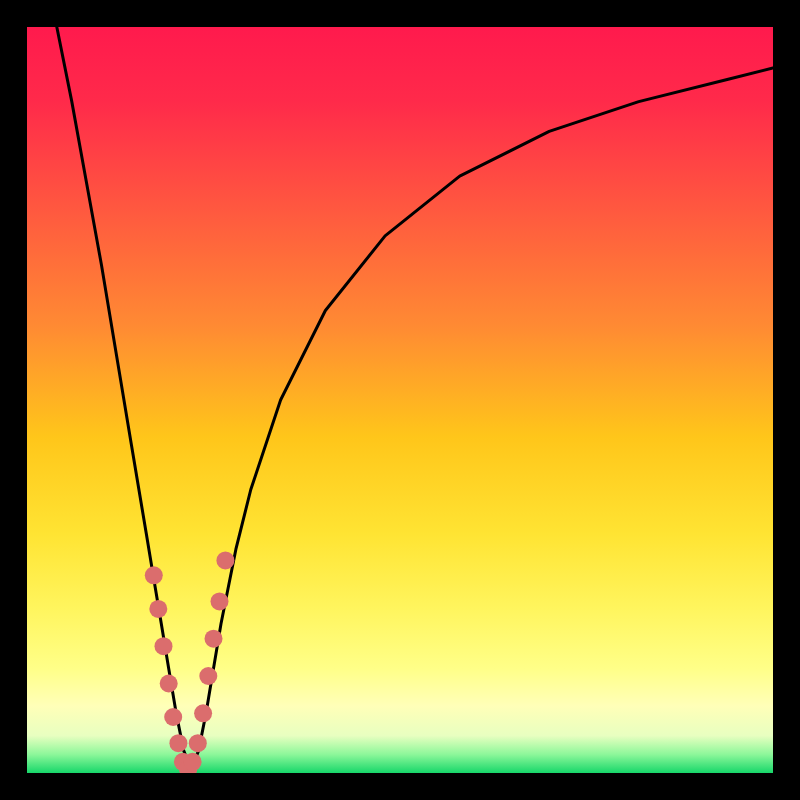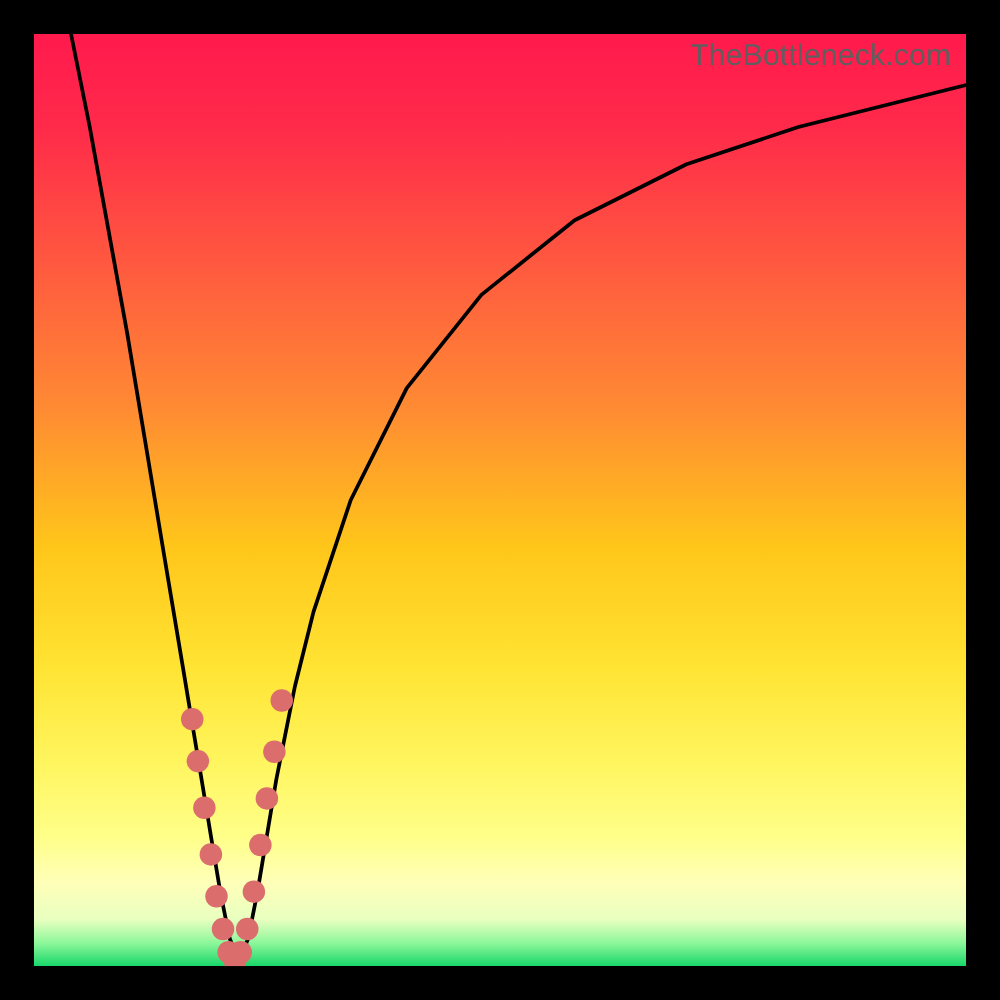"TheBottleneck.com" div.watermark { html: <div>TheBottleneck.com</div> -> none }
